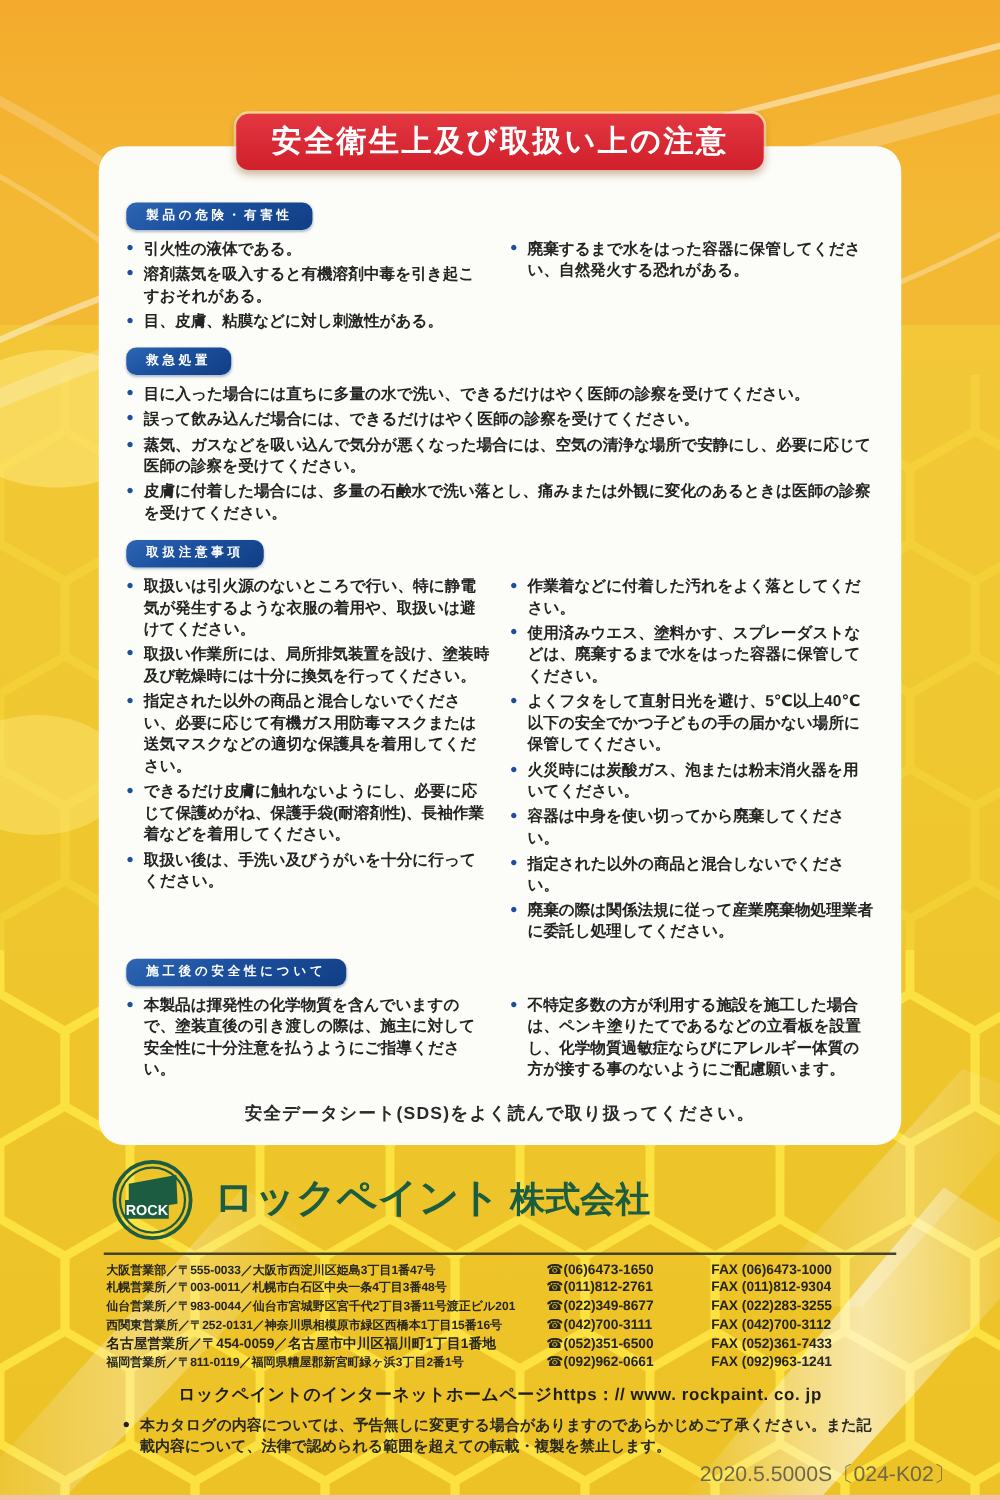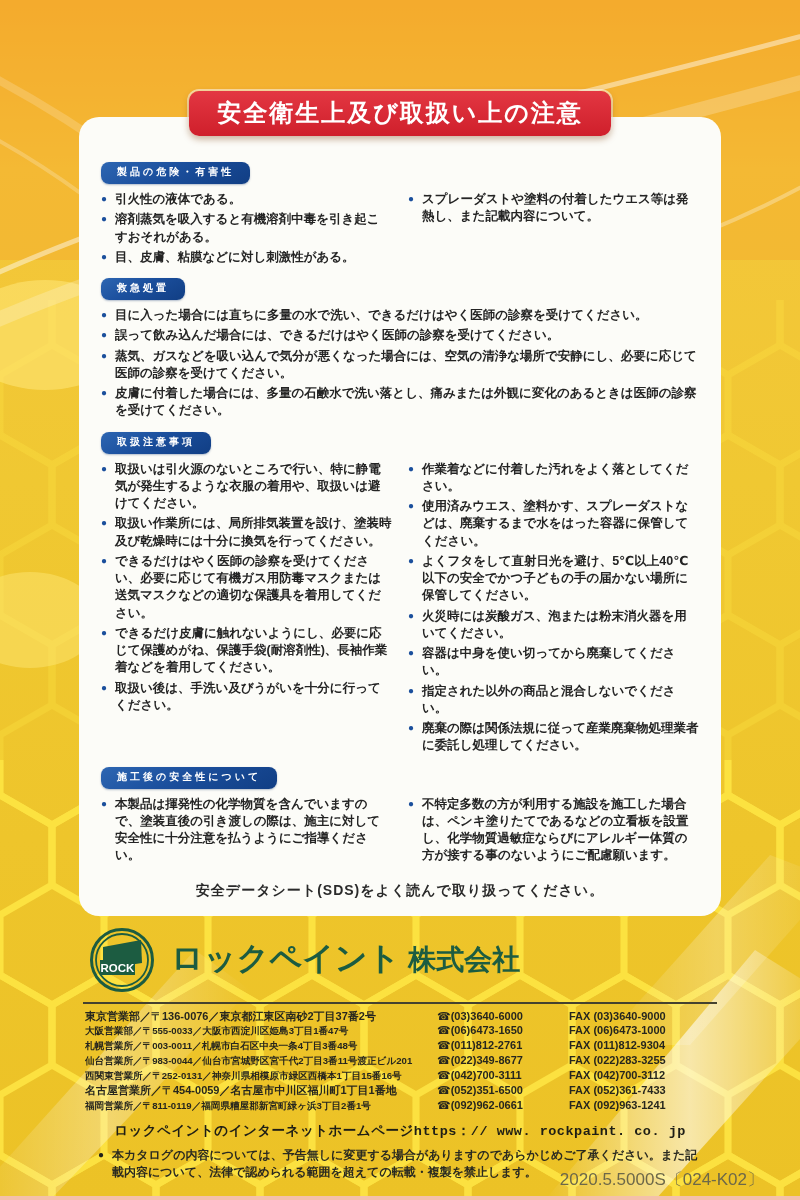"スプレーダストや塗料の付着したウエス等は発熱し、また記載内容について。" span { text: スプレーダストや塗料の付着したウエス等は発熱し、また記載内容について -> 廃棄するまで水をはった容器に保管してください、自然発火する恐れがある }
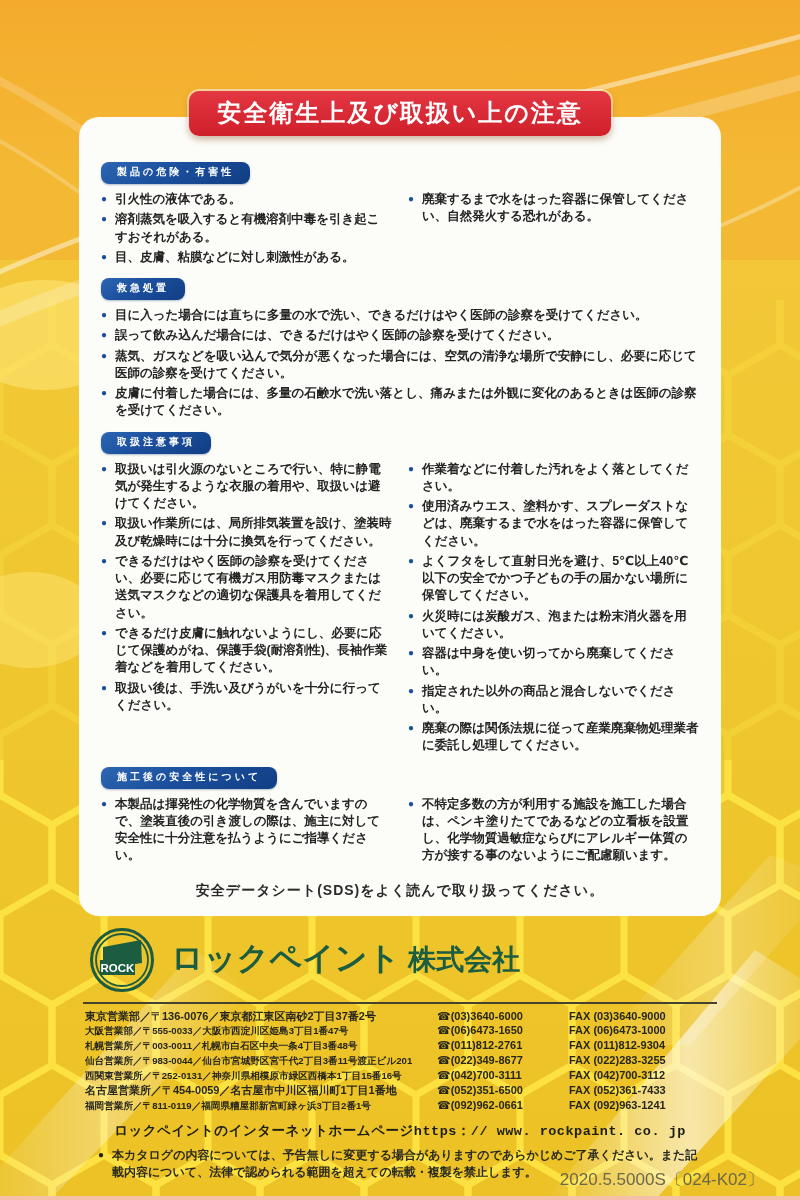"できるだけはやく医師の診察を受けてください、必要に応じて有機ガス用防毒マスクまた" span { text: できるだけはやく医師の診察を受けて -> 指定された以外の商品と混合しないで }
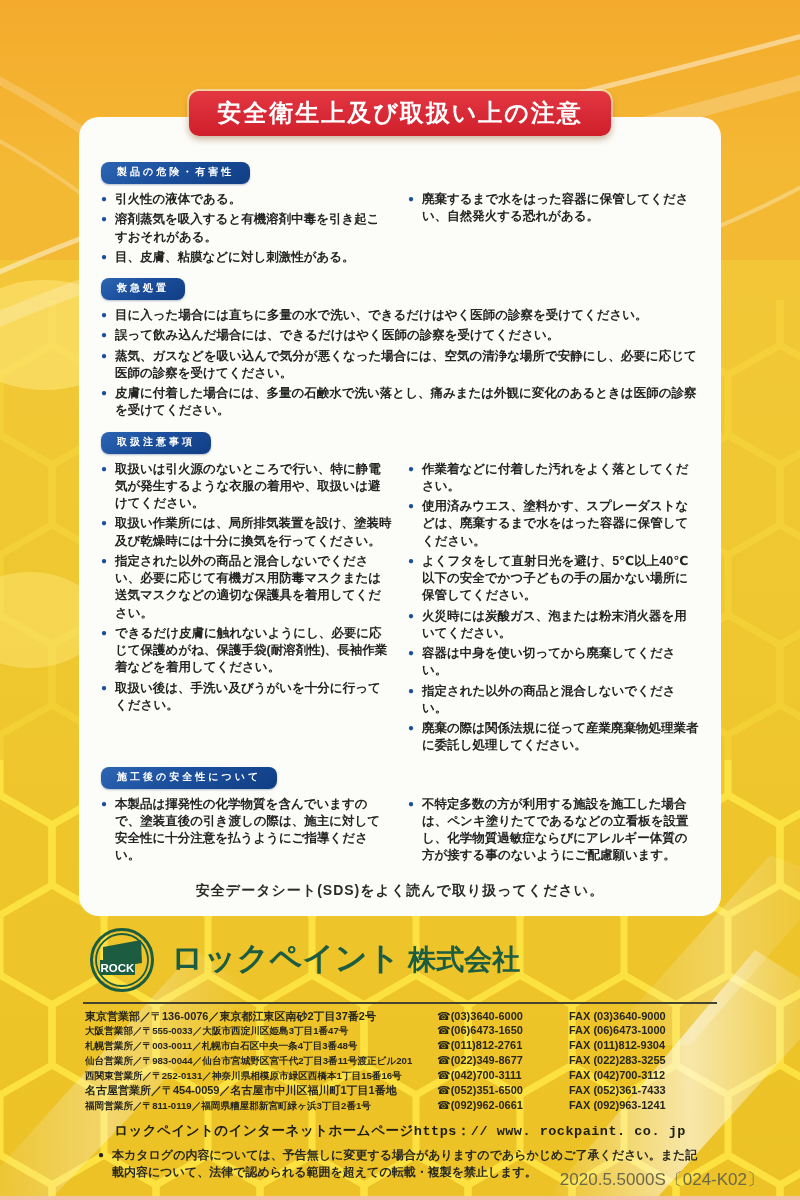"東京営業部／〒136-0076／東京都江東区南砂2丁目37番2号" div.office-row { html: <div> <span>東京営業部／〒136-0076／東京都江東区南砂2丁目37番2号</span> <span>☎(03)3640-6000</span> <span>FAX (03)3640-9000</span> </div> -> none }
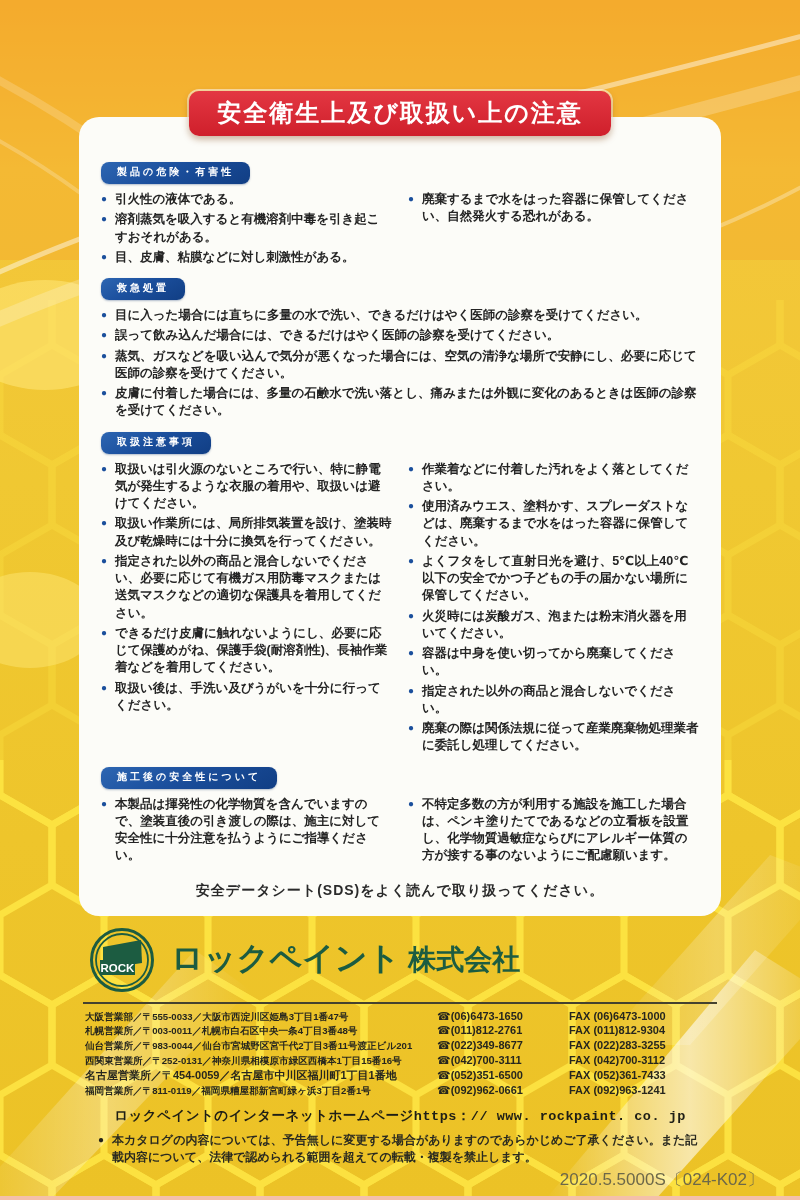"https：// www. rockpaint. co. jp" .homepage .url { font-family: Liberation Mono, monospace -> Liberation Sans, sans-serif }
